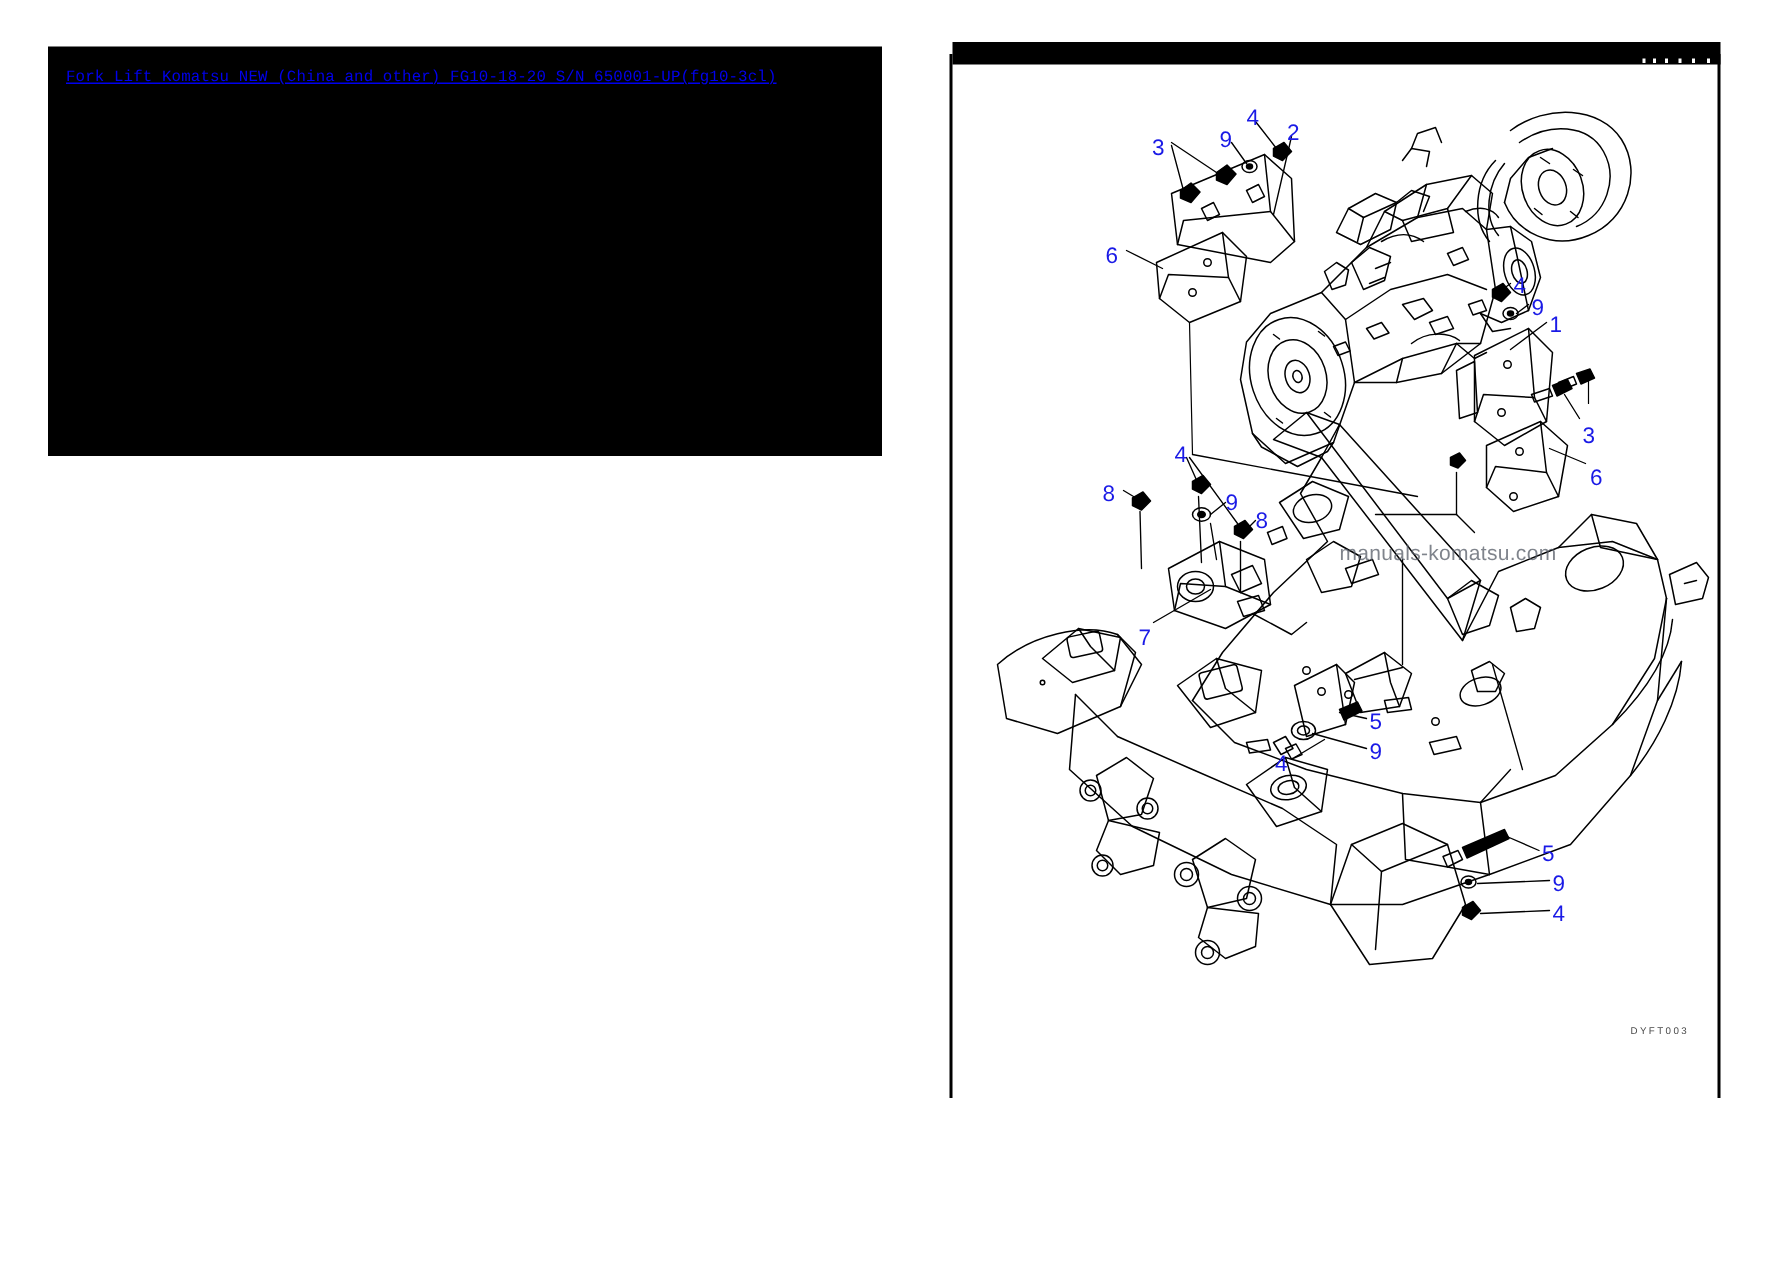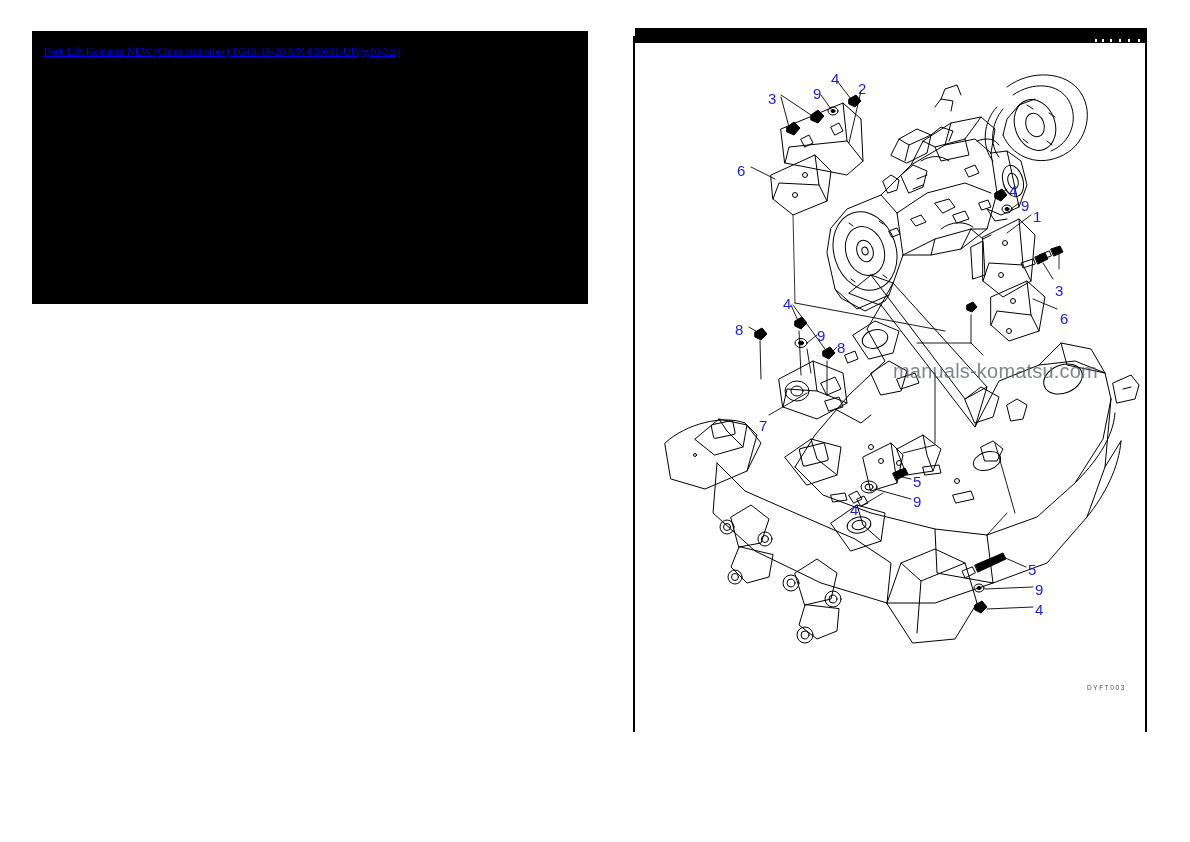"Fork Lift Komatsu NEW (China" #catalog-link { font-family: Liberation Serif, serif -> Liberation Mono, monospace }
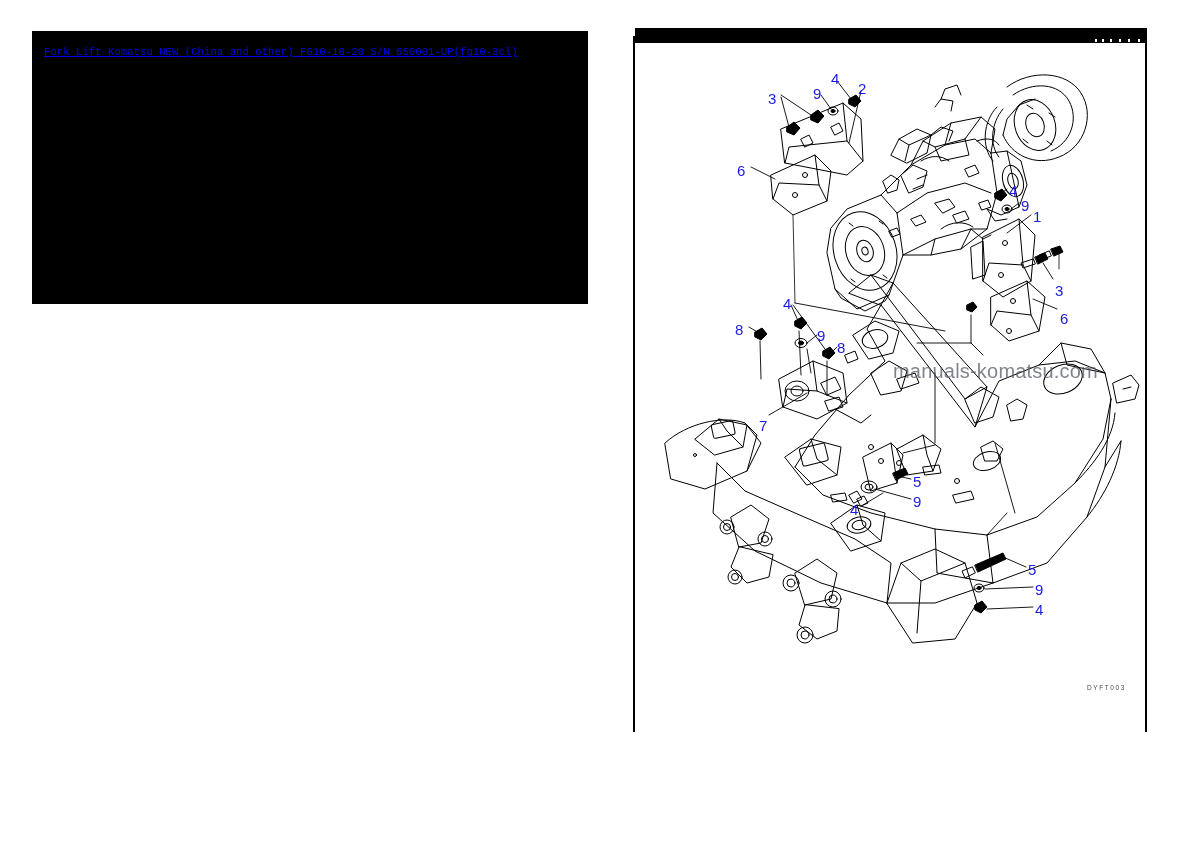"manuals-komatsu.com" #watermark { font-size: 20px -> 14px }
